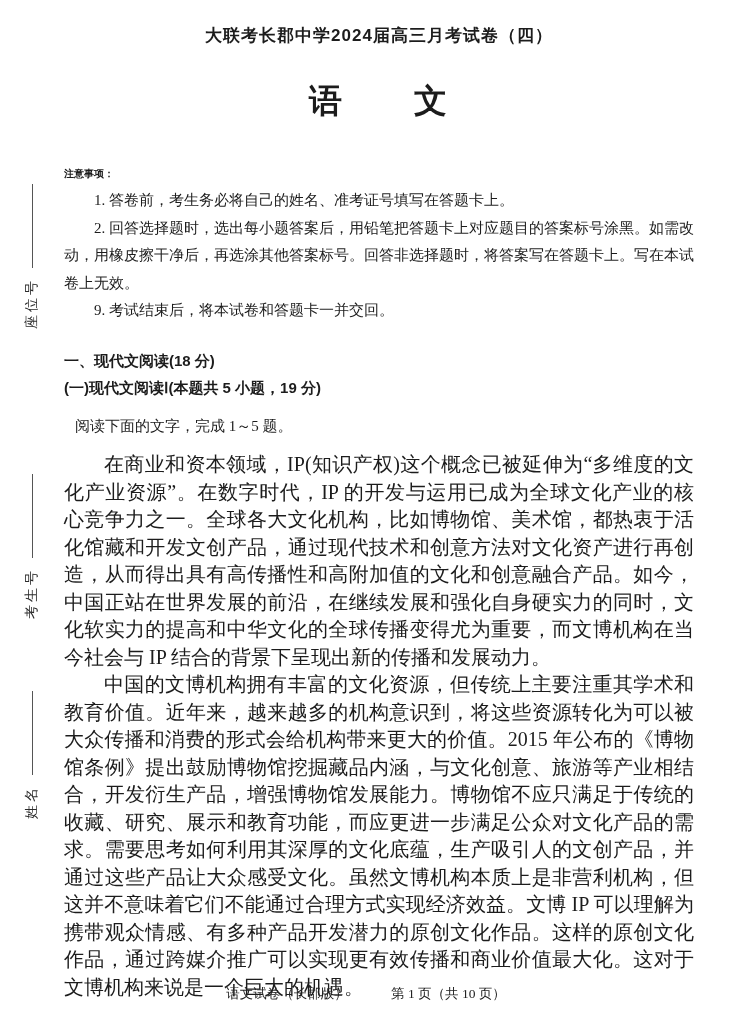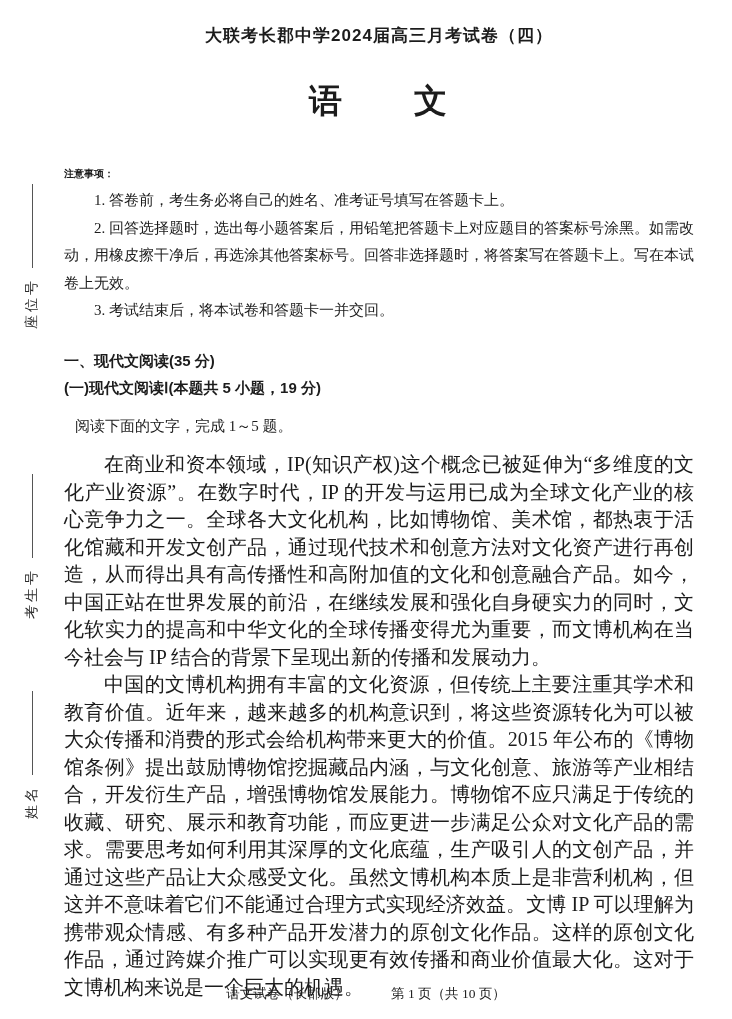"3. 考试结束后，将本试卷和答题卡一并交回。" p.notice-item { text: 3 -> 9 }
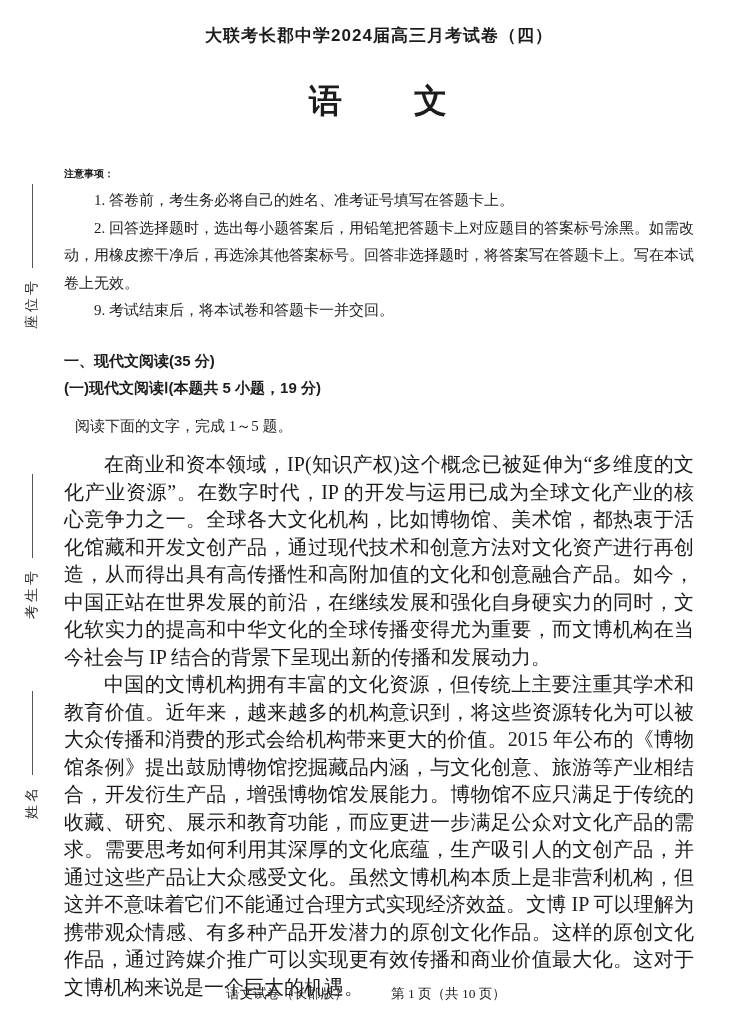"一、现代文阅读(35 分)" div.section-heading { text: 35 -> 18 }
